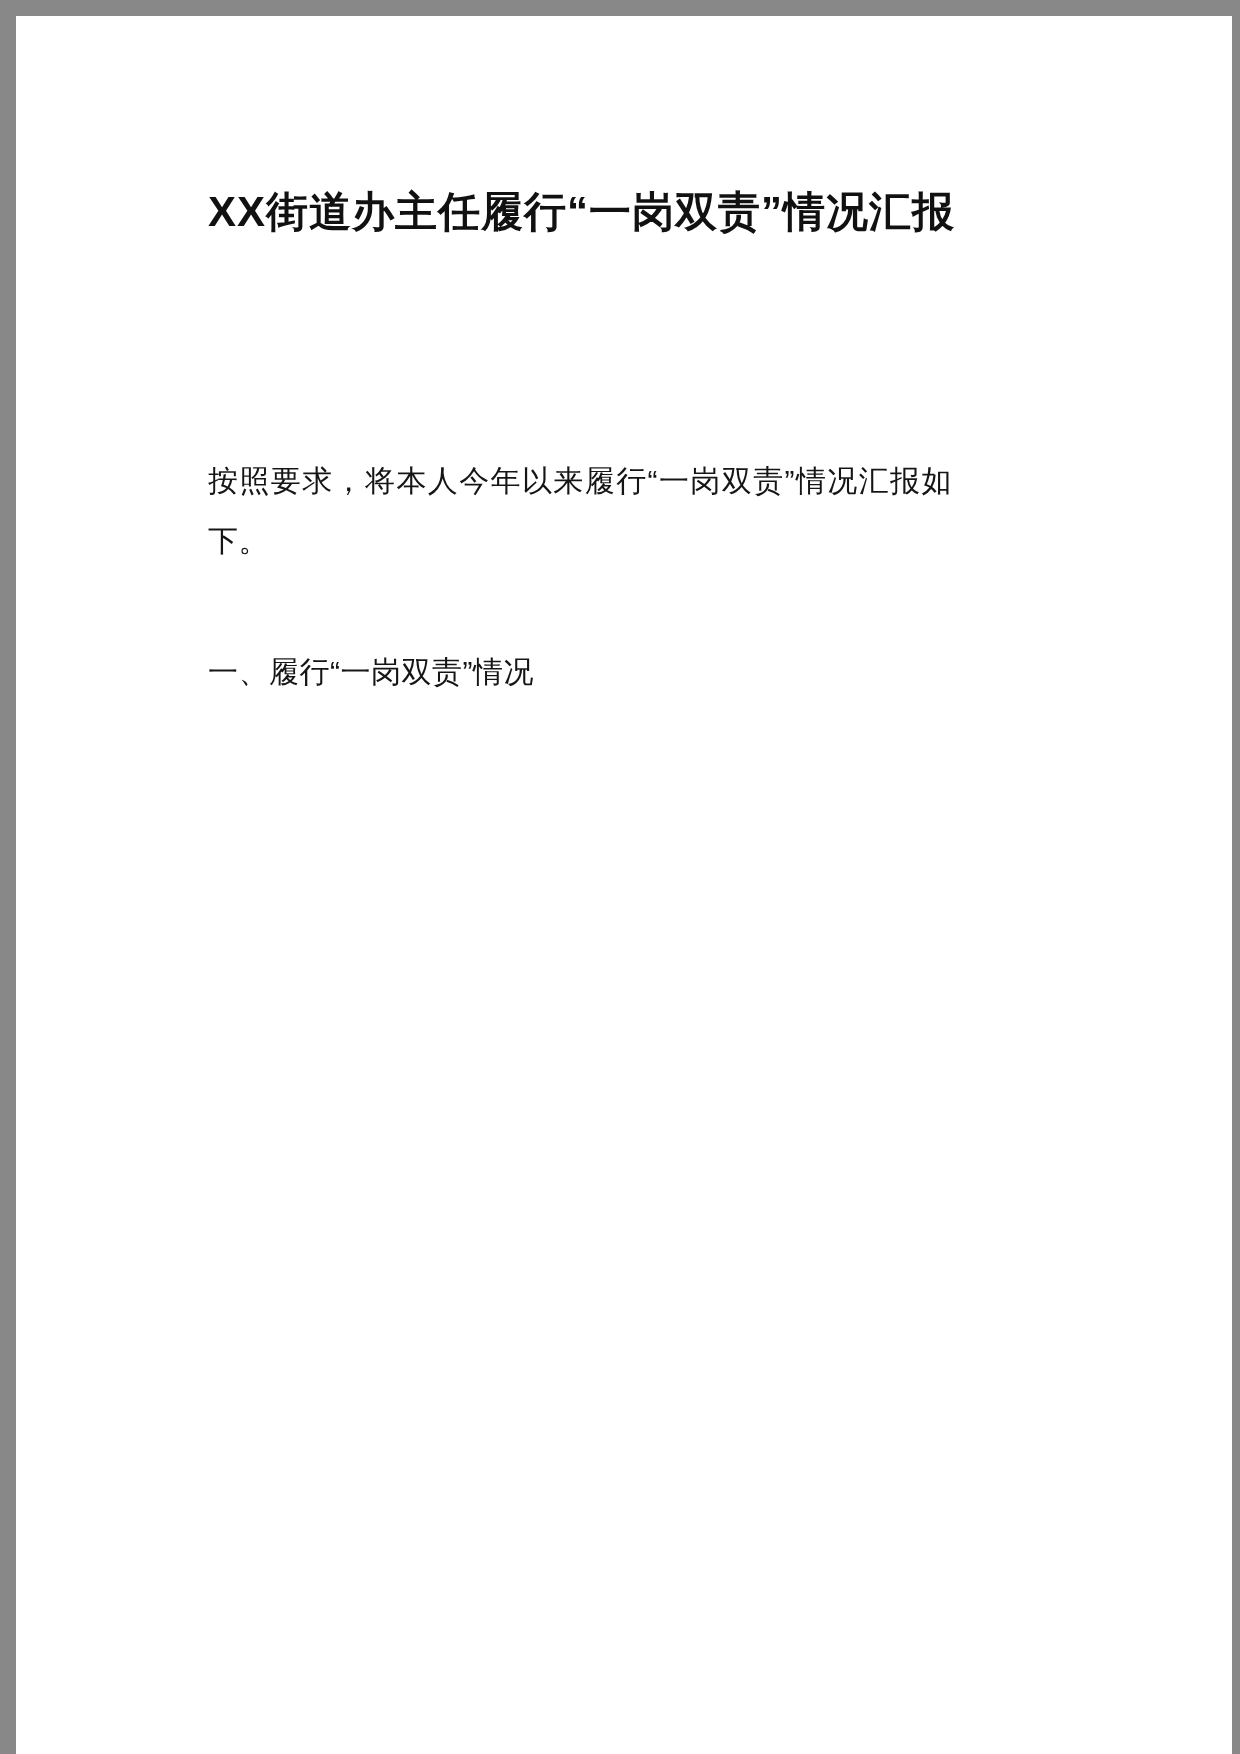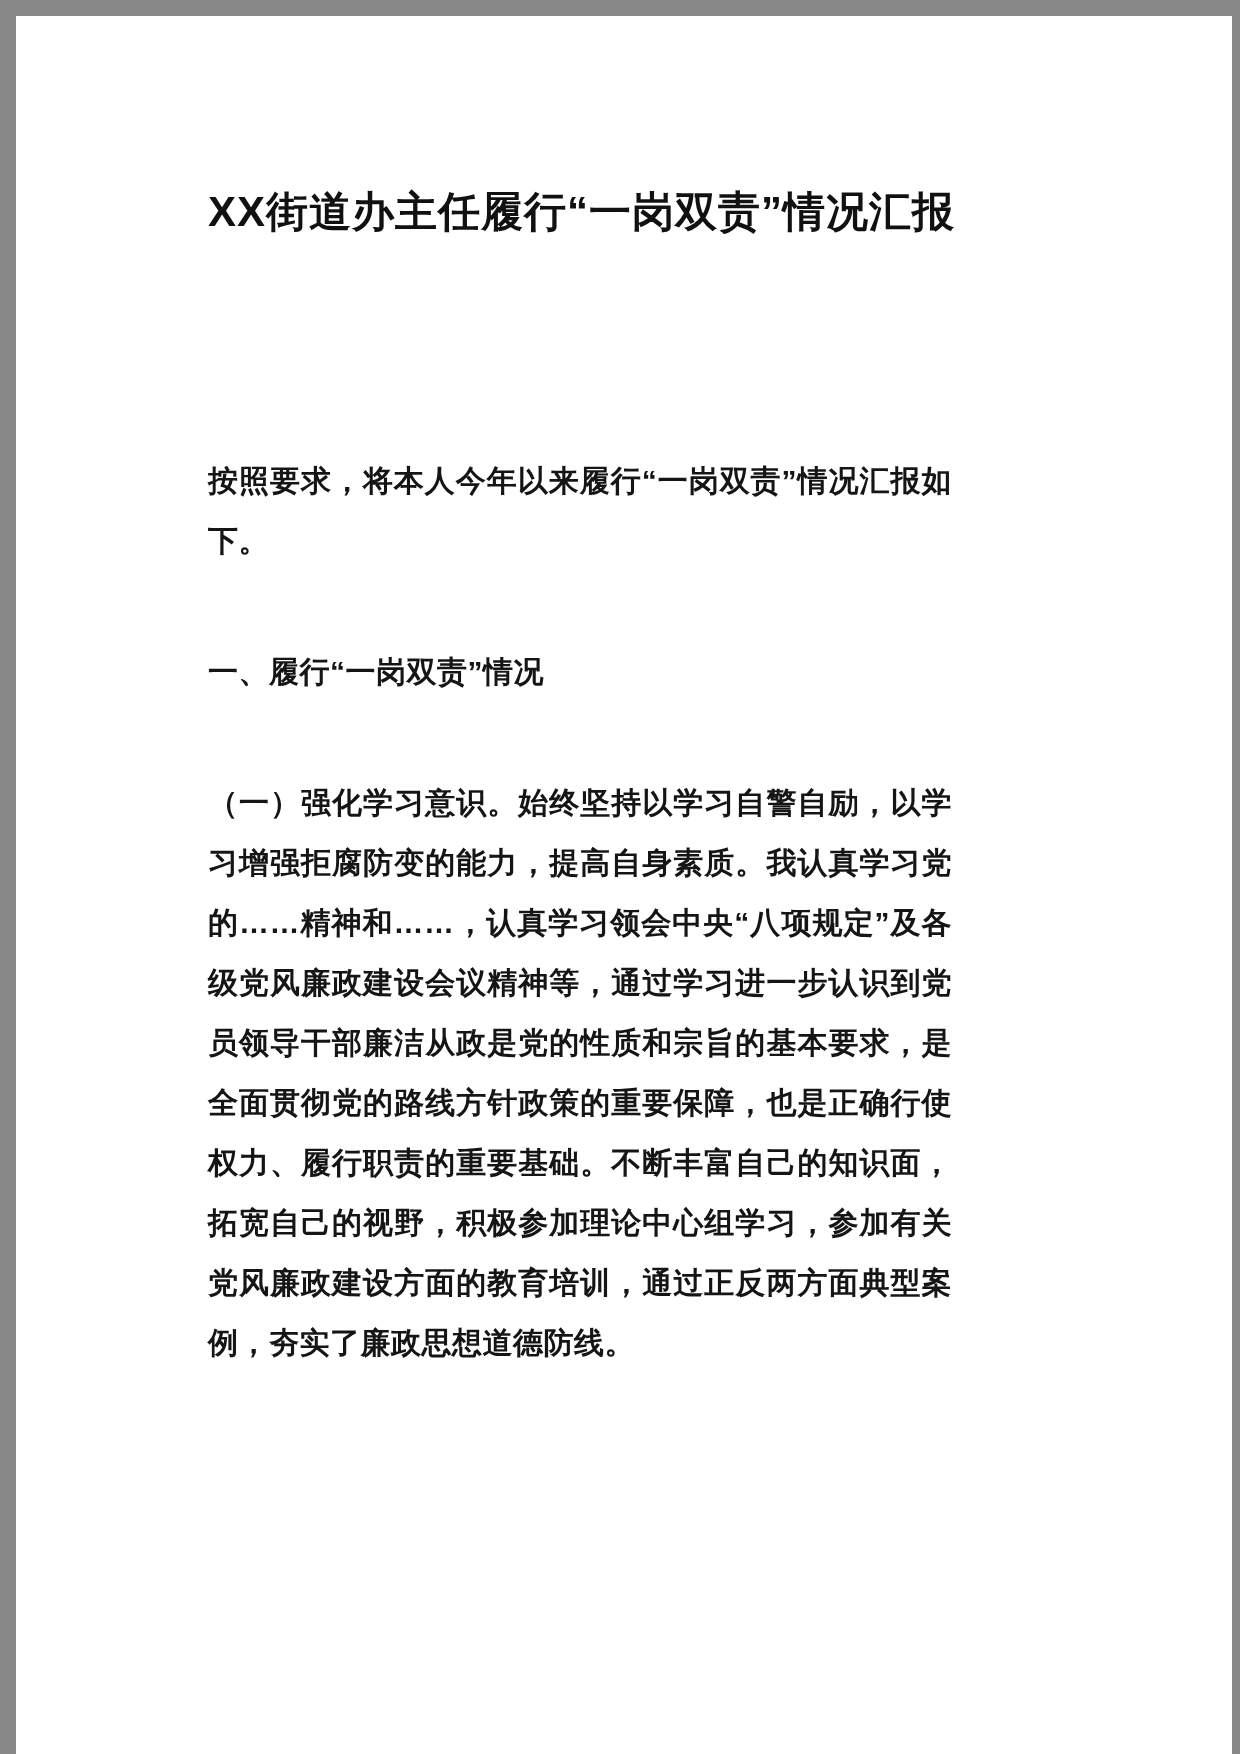"按照要求，将本人今年以来履行“一岗双责”情况汇报如下。" .para { font-weight: bold -> none }
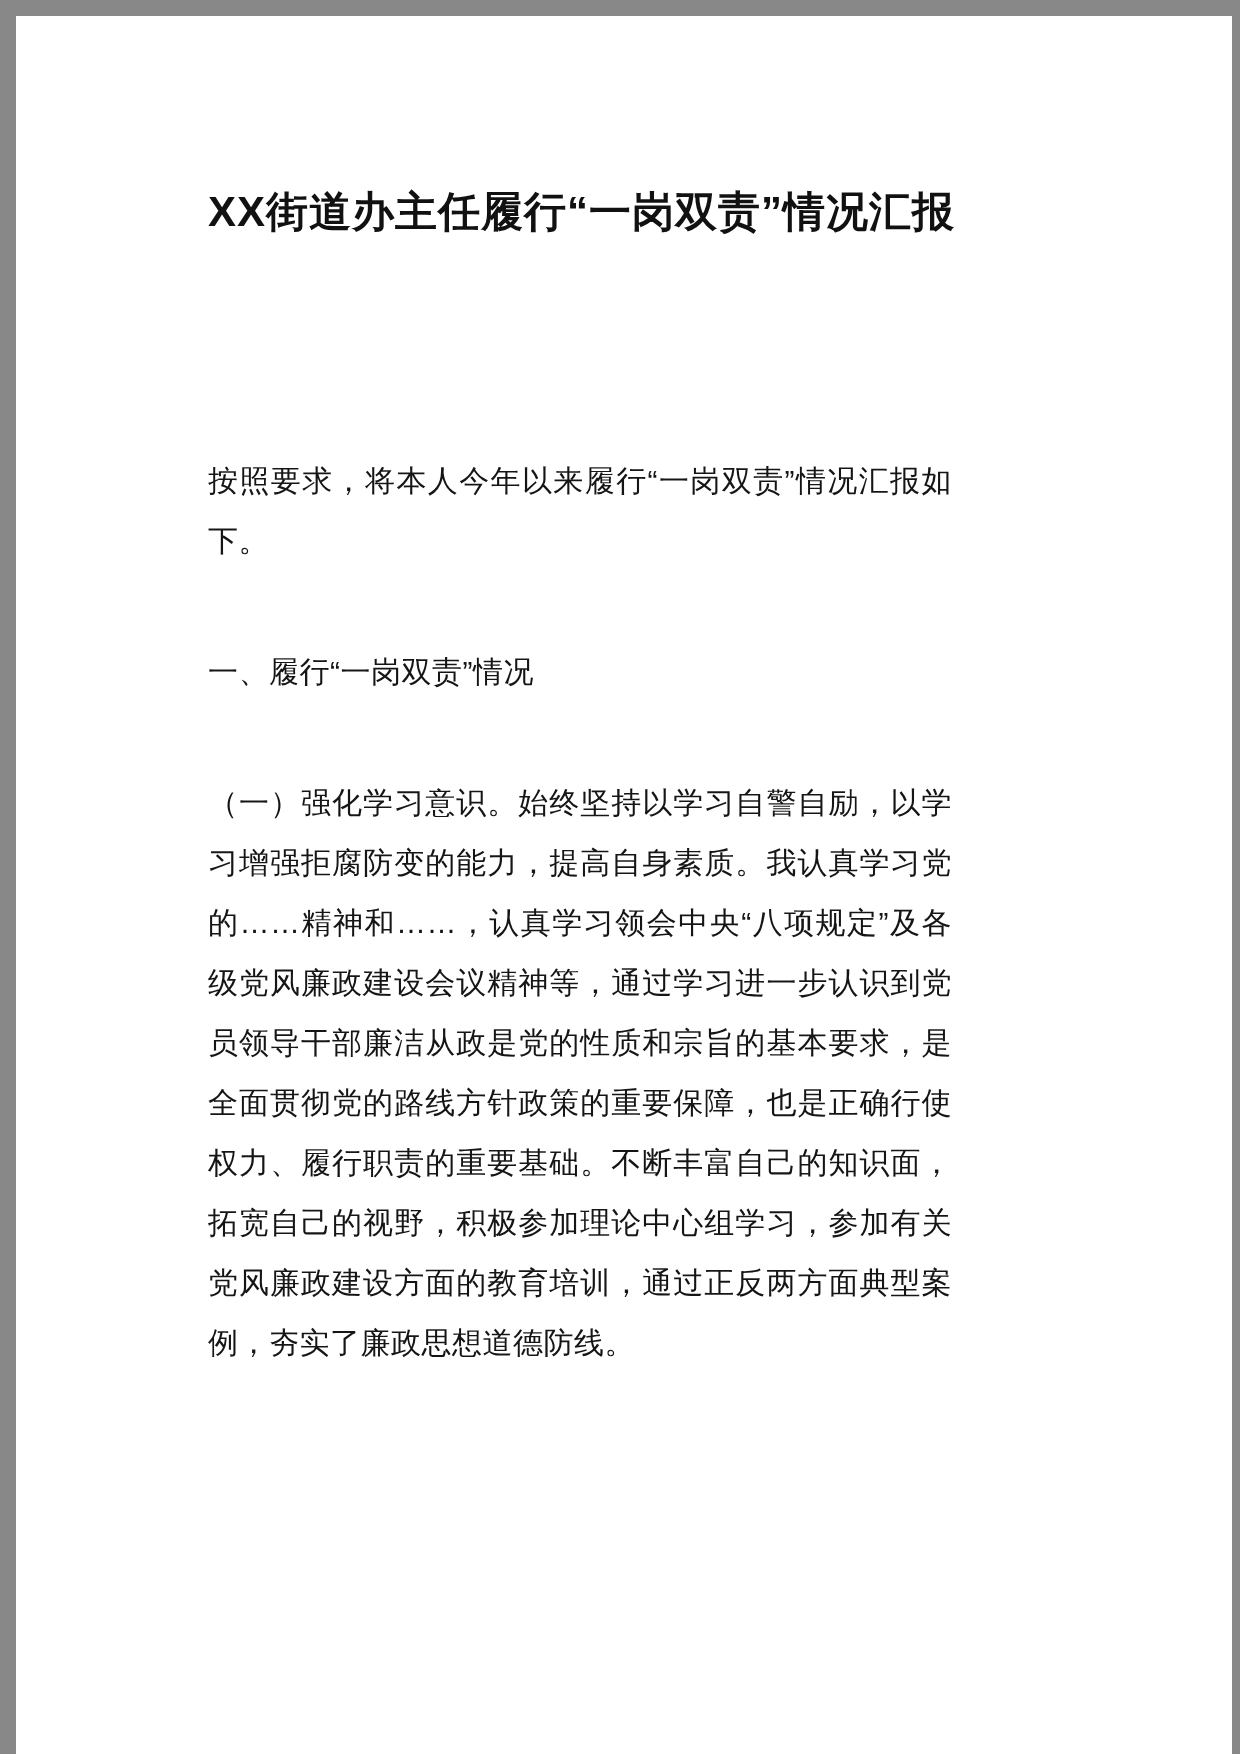"（一）强化学习意识。始终坚持以学习自警自励，以学习增强拒腐防变的能力，提高自身素" p.para { html: <p>（一）强化学习意识。始终坚持以学习自警自励，以学习增强拒腐防变的能力，提高自身素质。我认真学习党的……精神和……，认真学习领会中央“八项规定”及各级党风廉政建设会议精神等，通过学习进一步认识到党员领导干部廉洁从政是党的性质和宗旨的基本要求，是全面贯彻党的路线方针政策的重要保障，也是正确行使权力、履行职责的重要基础。不断丰富自己的知识面，拓宽自己的视野，积极参加理论中心组学习，参加有关党风廉政建设方面的教育培训，通过正反两方面典型案例，夯实了廉政思想道德防线。</p> -> none }
